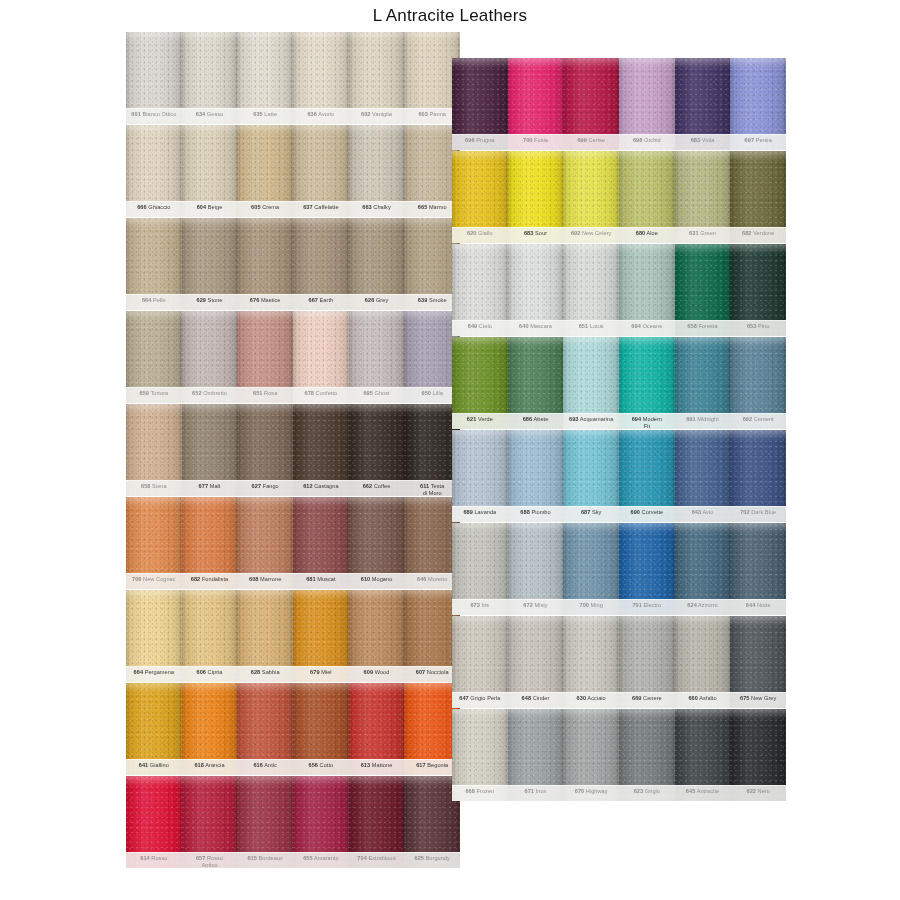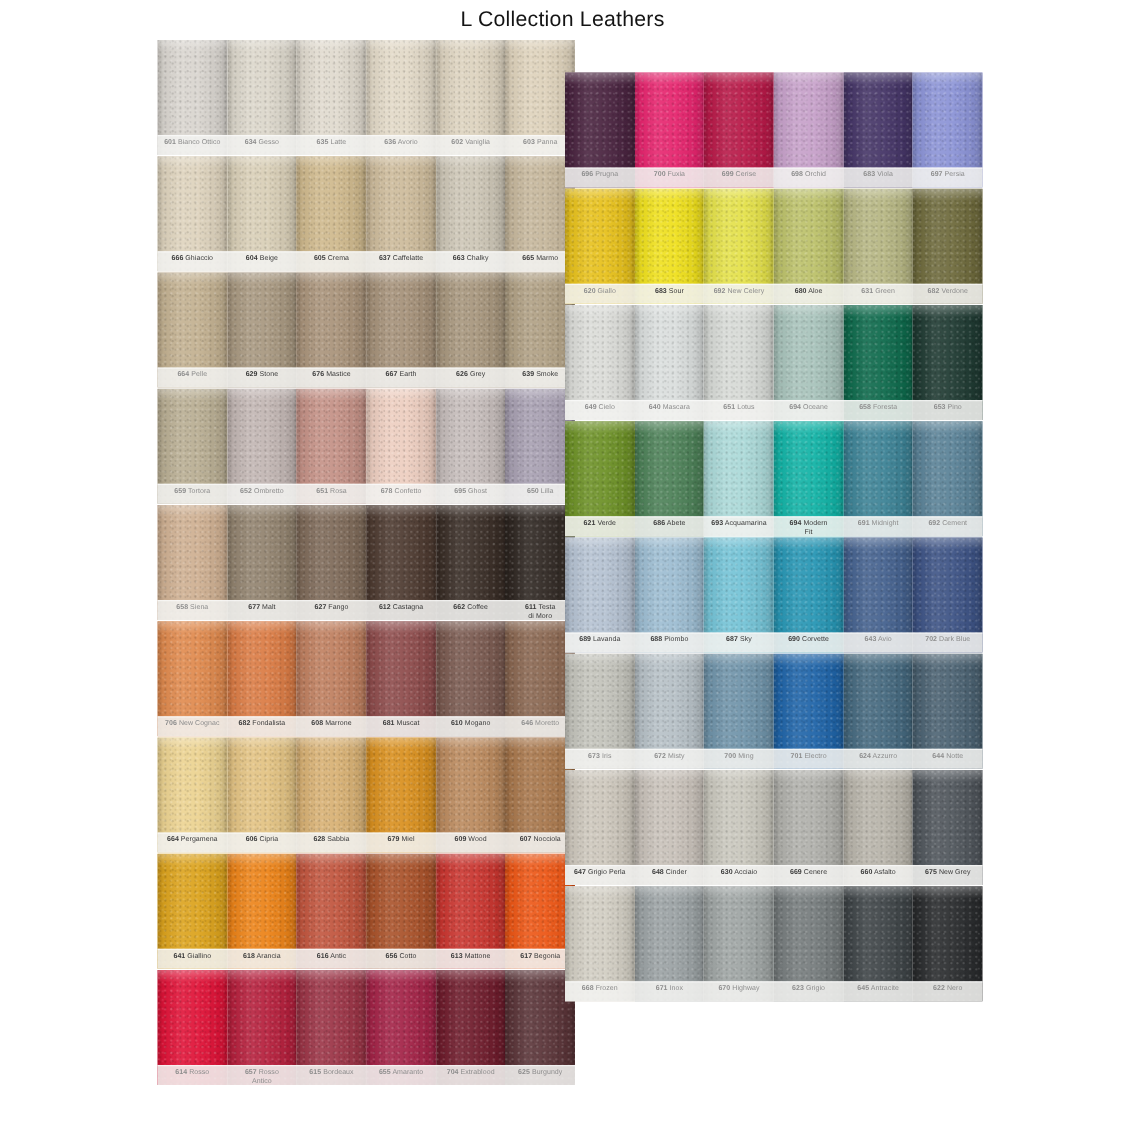"L Collection Leathers" div { text: Collection -> Antracite }
